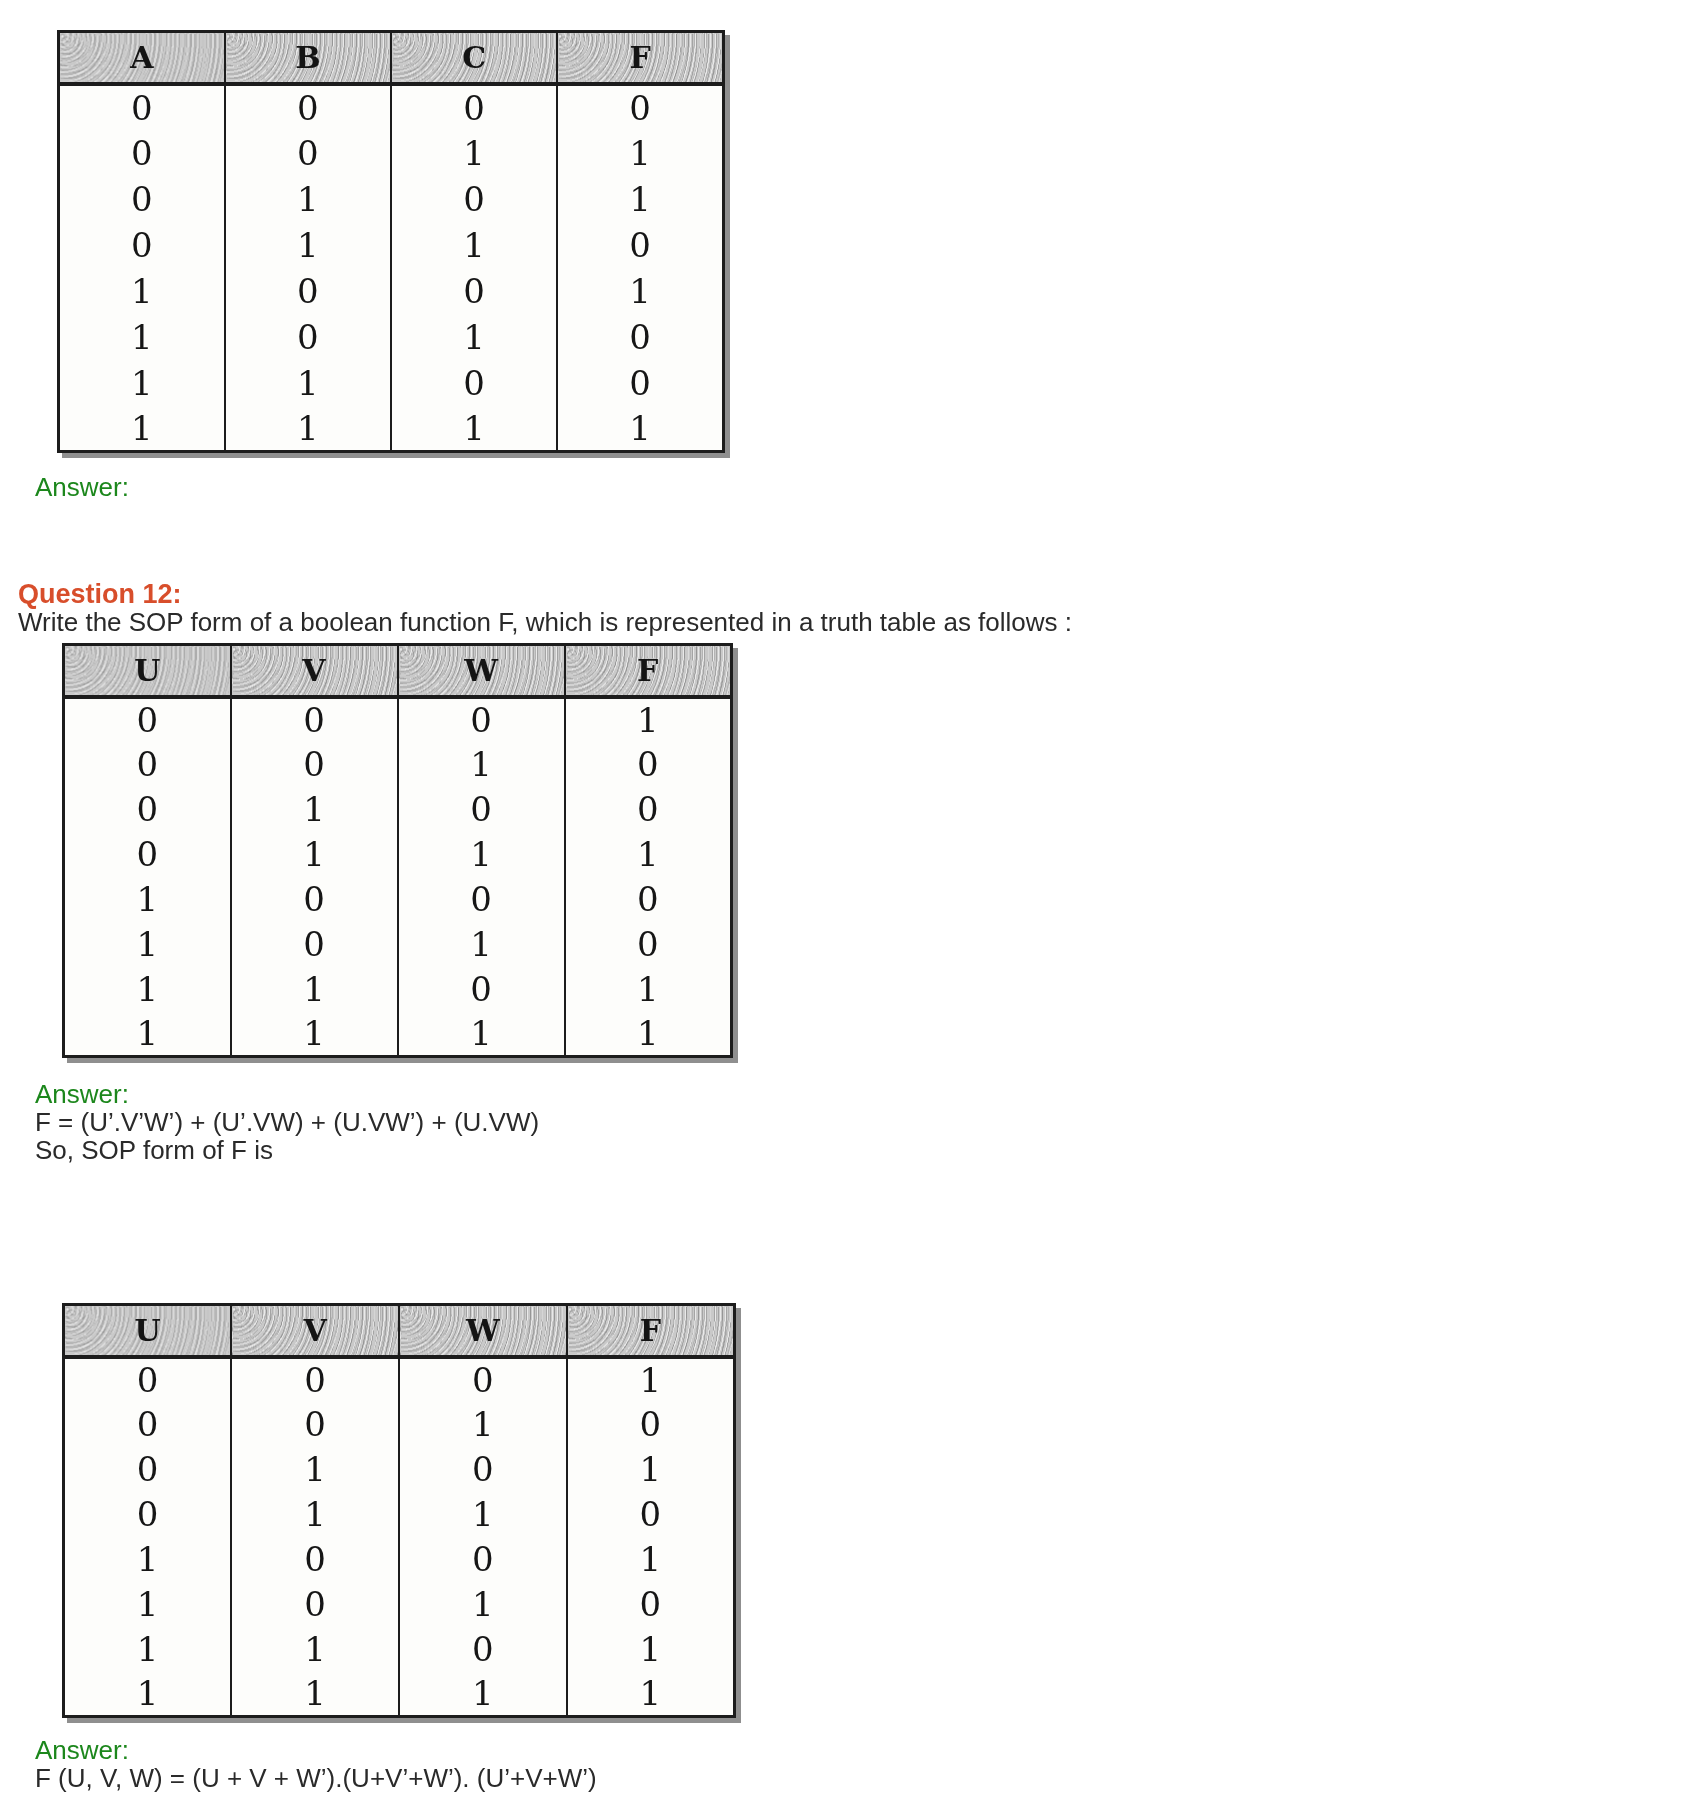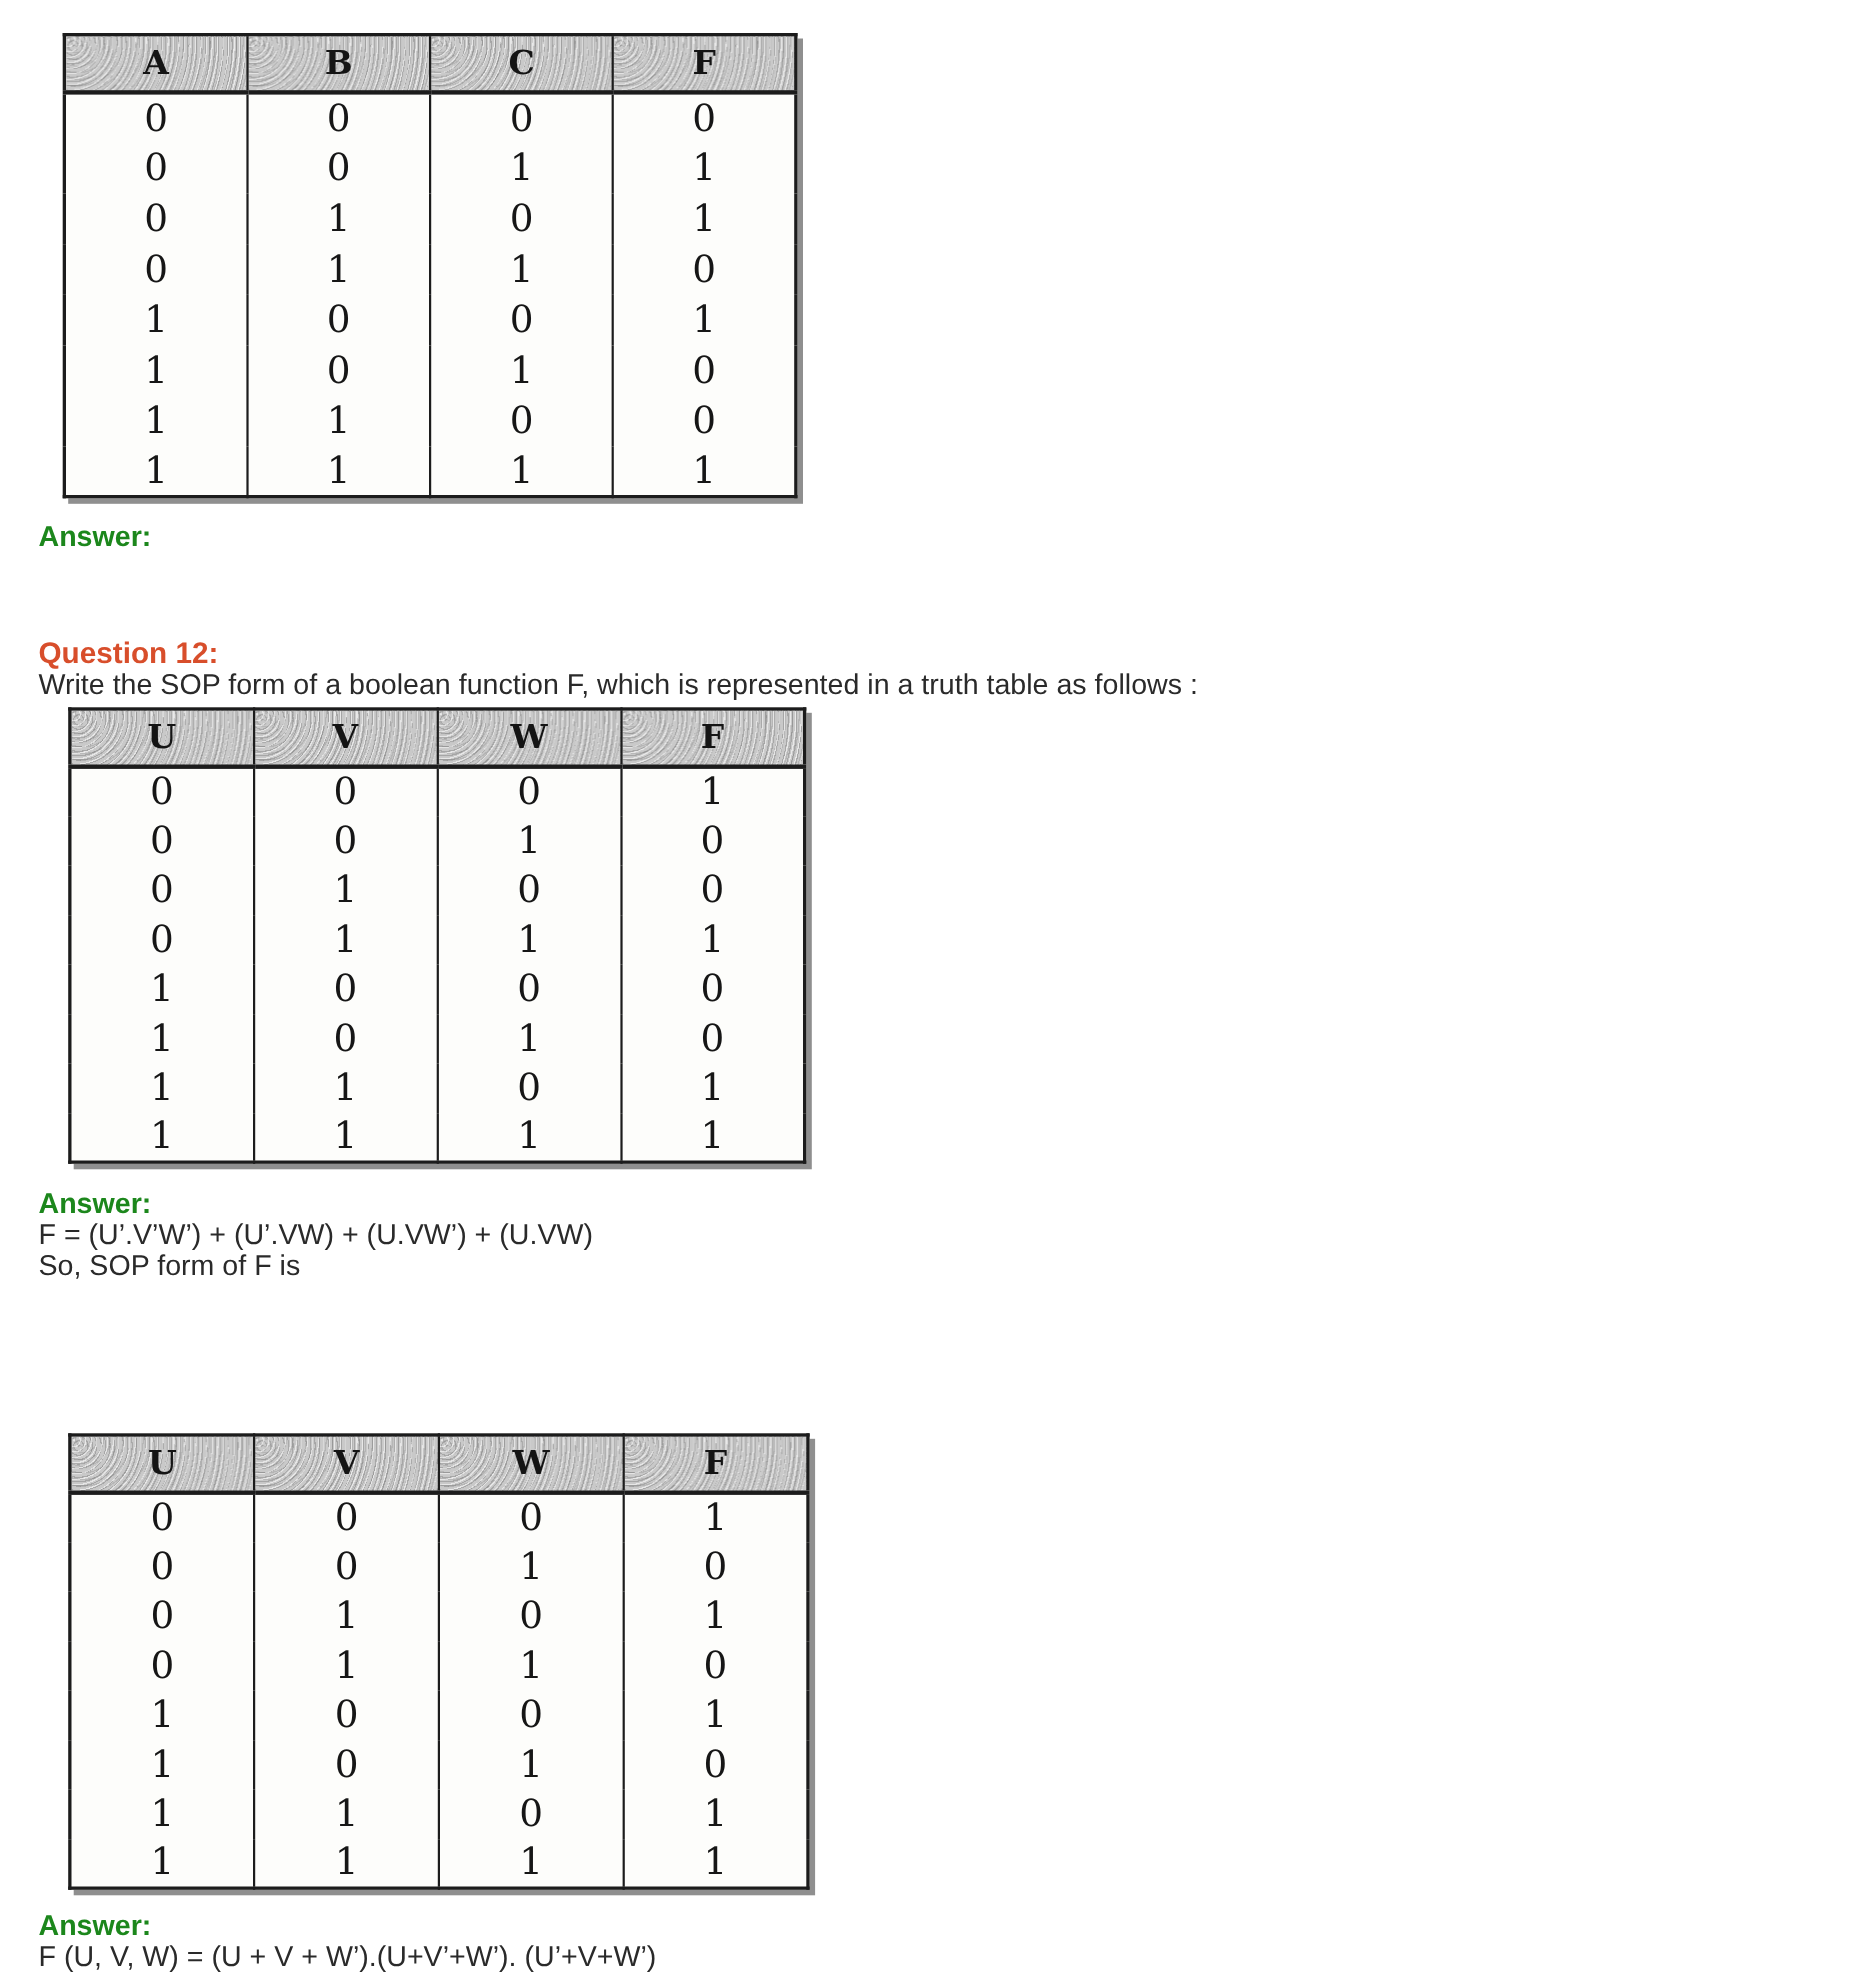"Answer:" .h-answer { font-weight: bold -> normal }
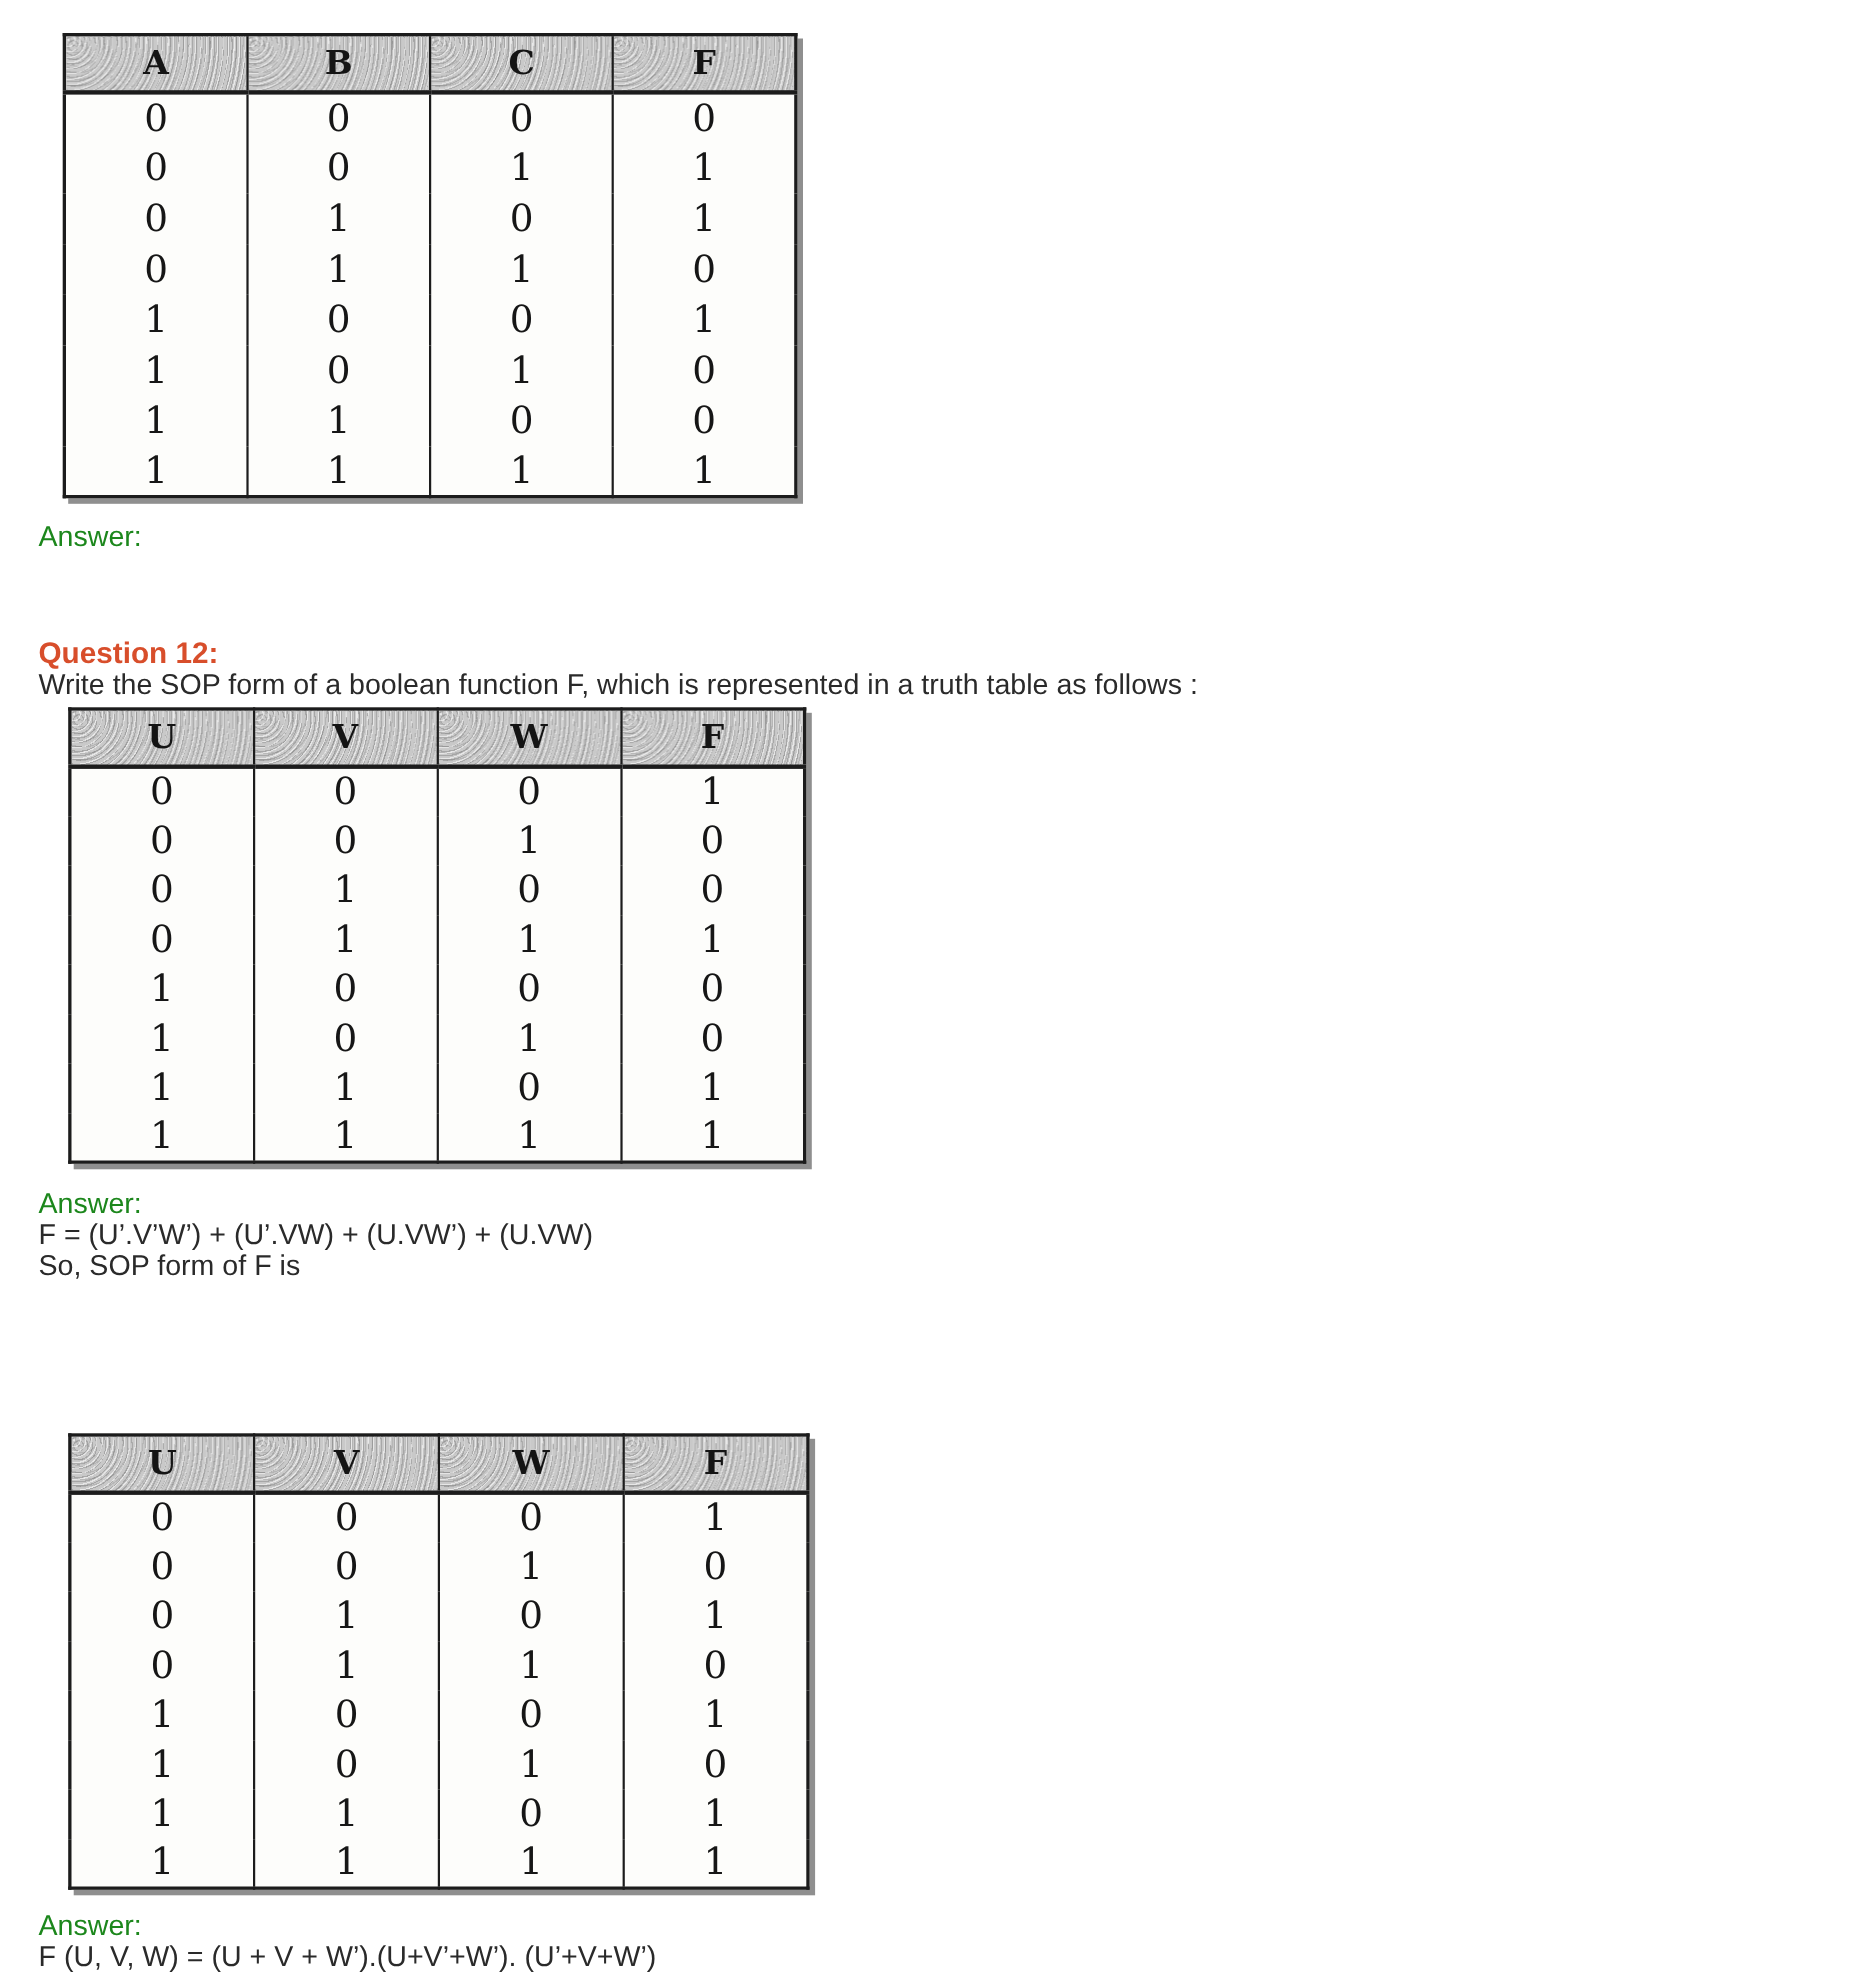"Question 12:" div.abs { left: 35px -> 18px }
